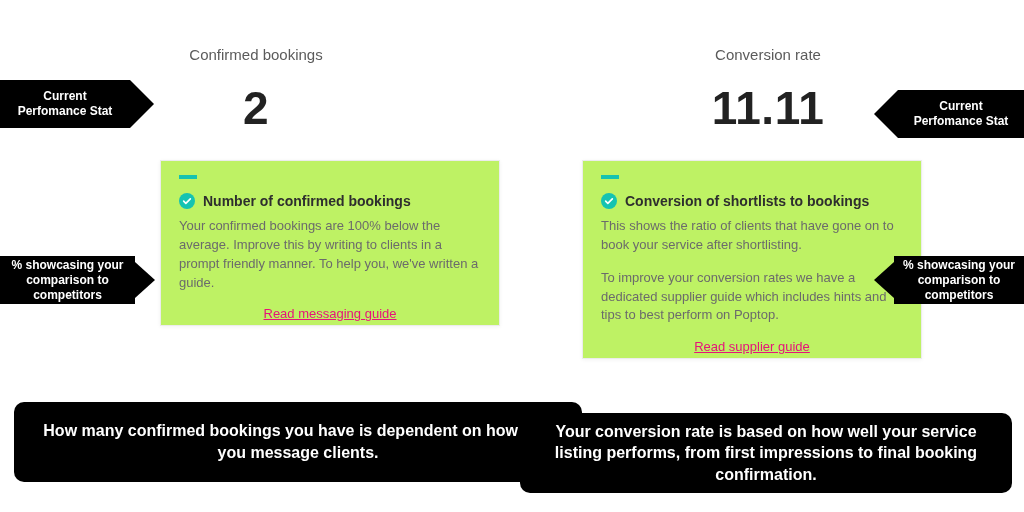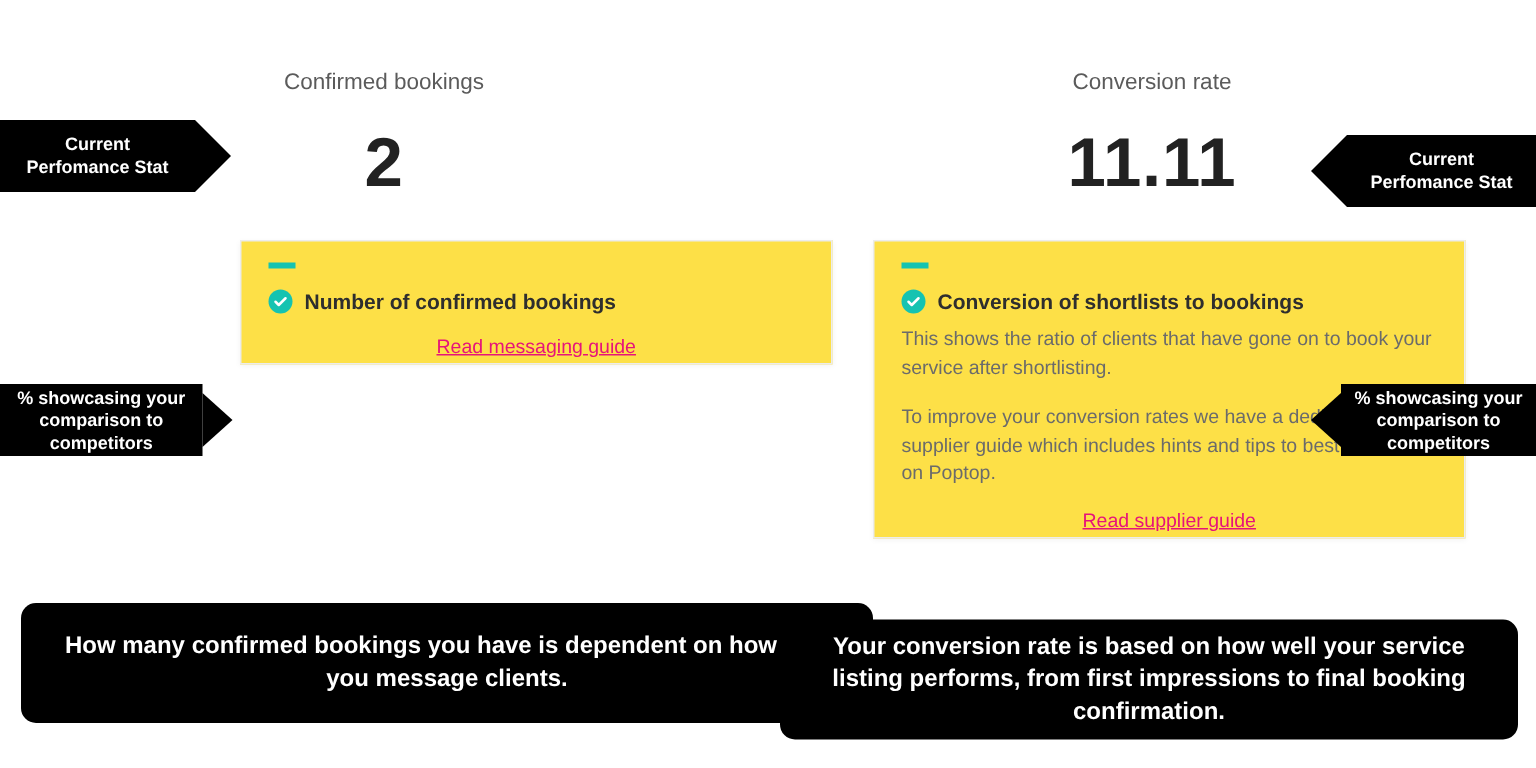"Number of confirmed bookings" .card { background: #fde047 -> #bef264; width: 395px -> 340px }
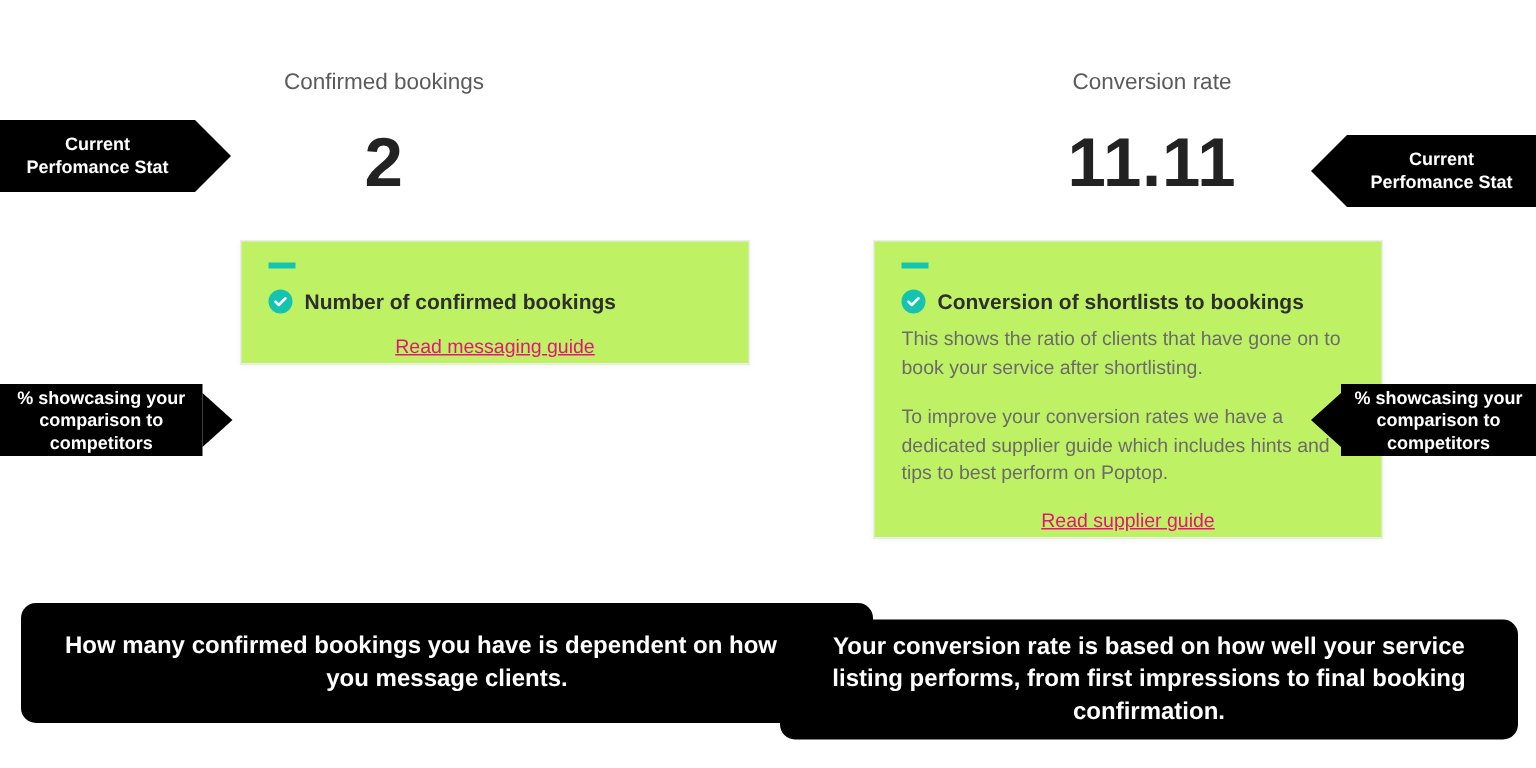"Your confirmed bookings are 100%" p { html: none -> <p>Your confirmed bookings are 100% below the average. Improve this by writing to clients in a prompt friendly manner. To help you, we've written a guide.</p> }
